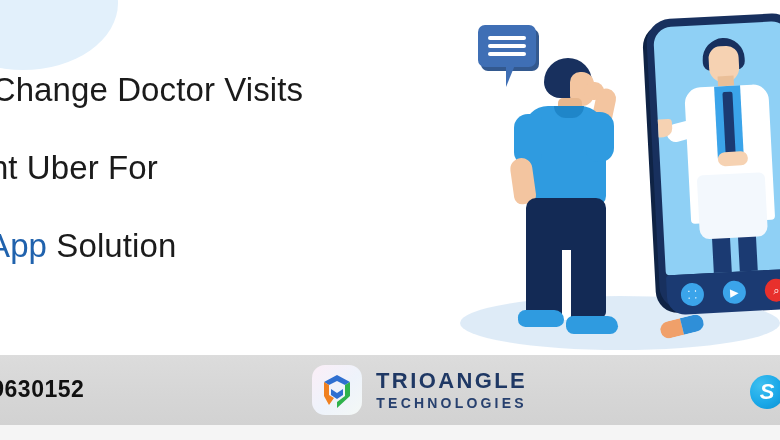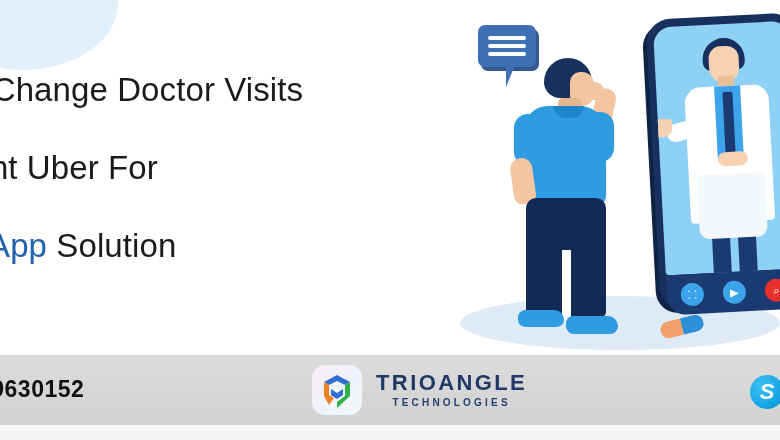"TECHNOLOGIES" .brand-sub { font-size: 10px -> 14px }
